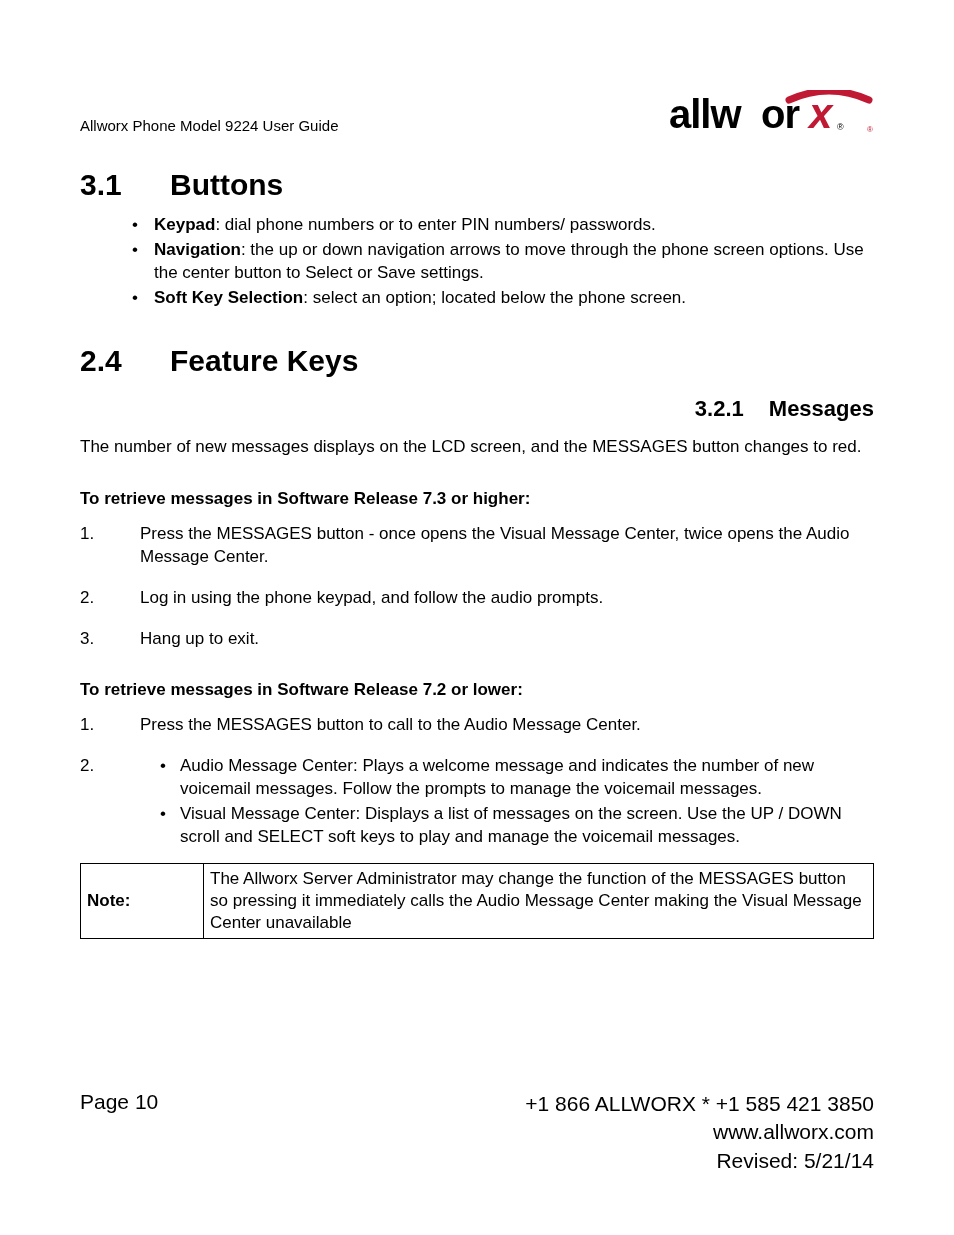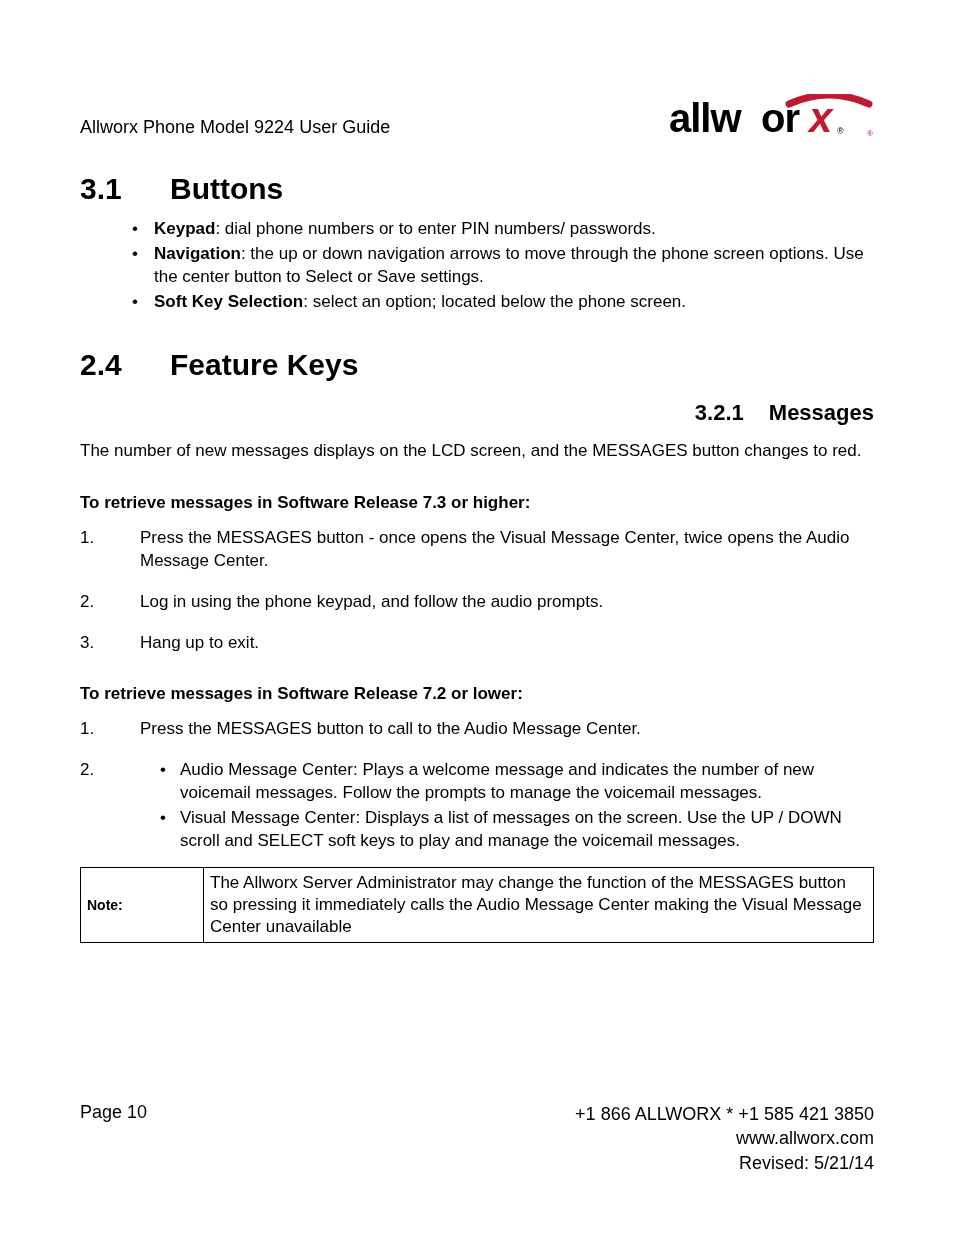"Allworx Phone Model 9224 User" .header-title { font-size: 18px -> 15px }
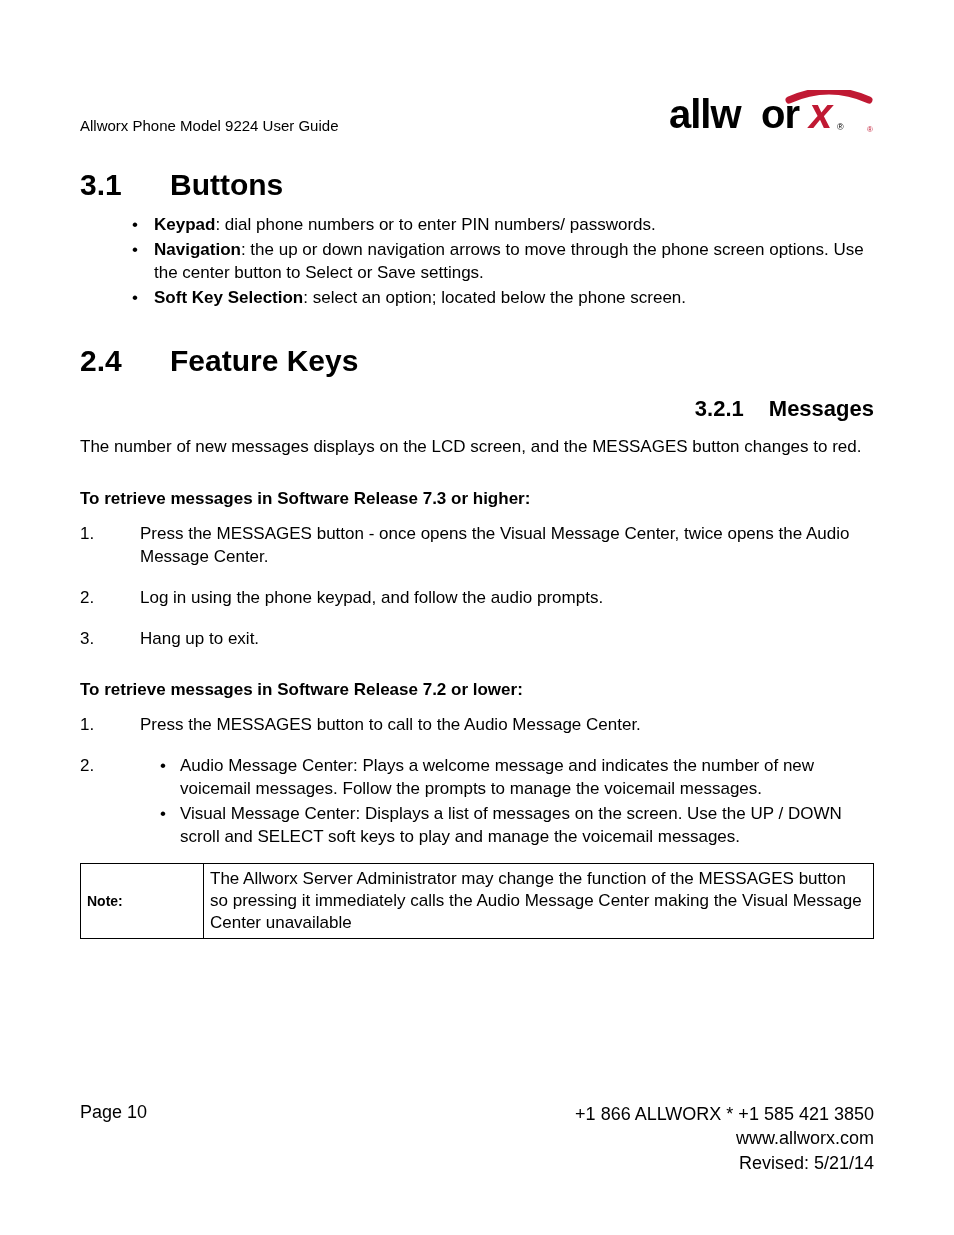"Note:" table.note td.label { font-size: 14px -> 17px }
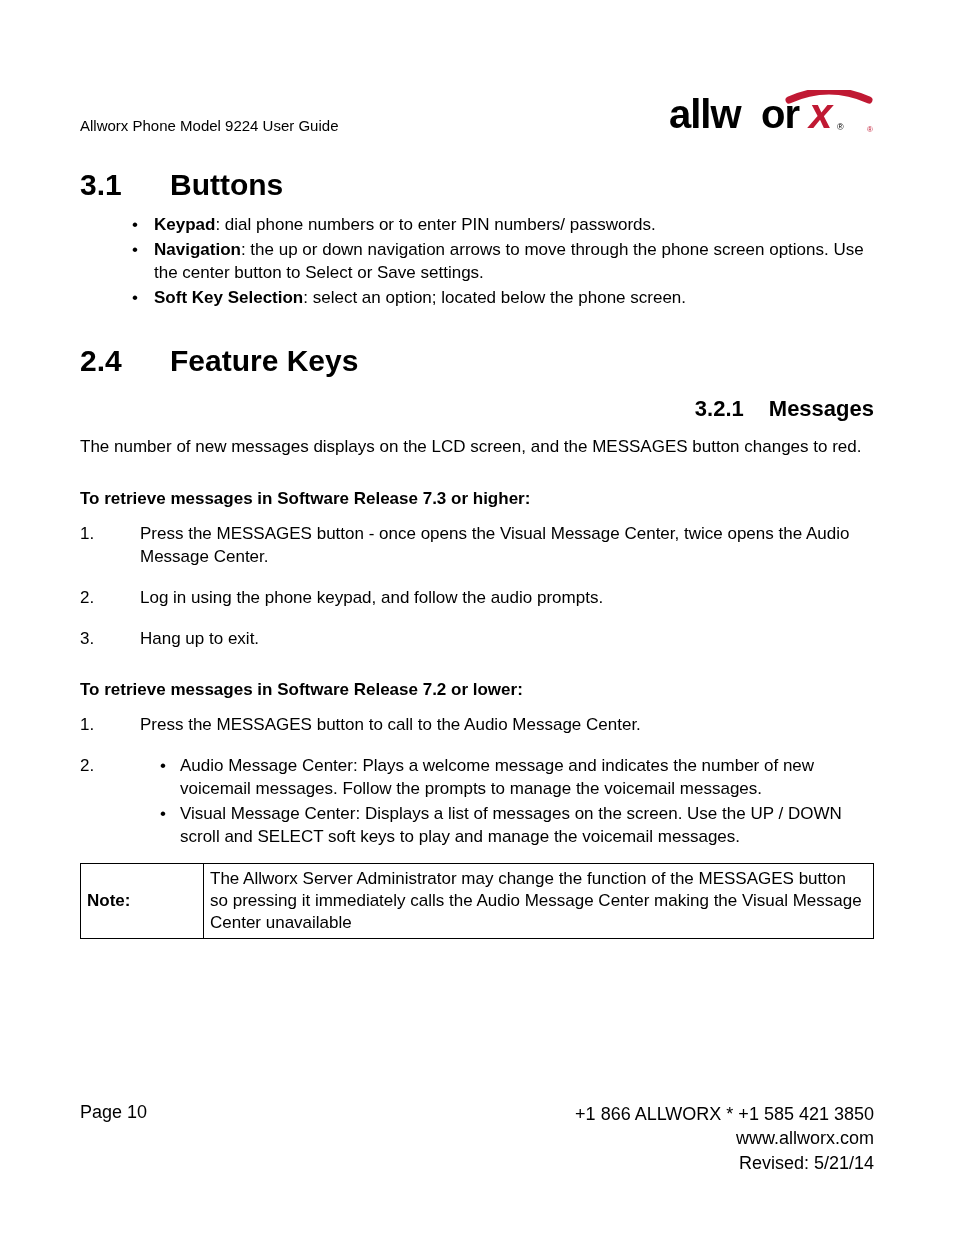"Page 10" .footer { font-size: 18px -> 21px }
